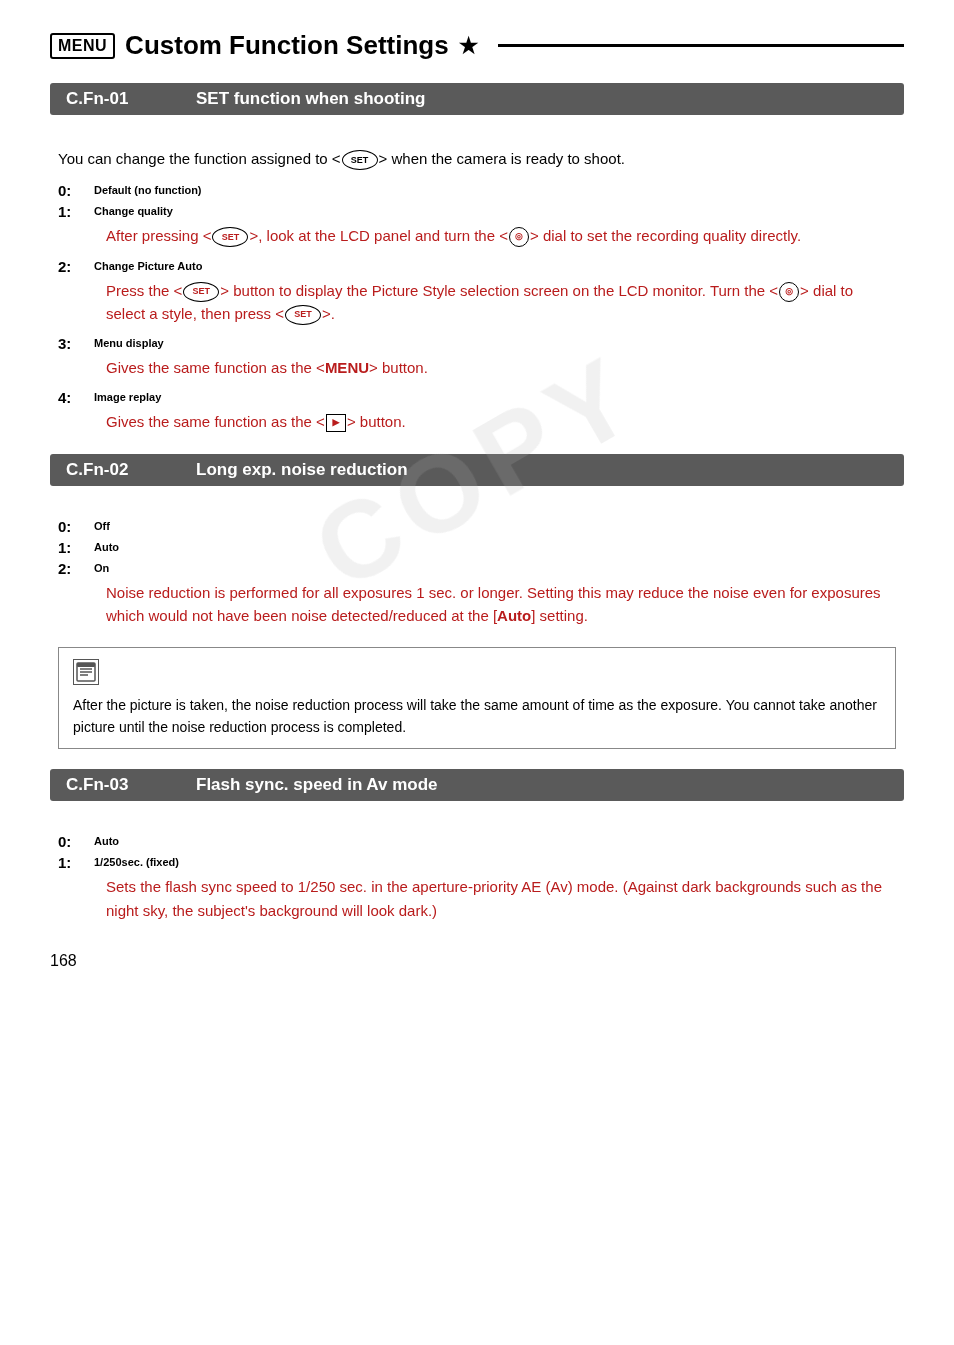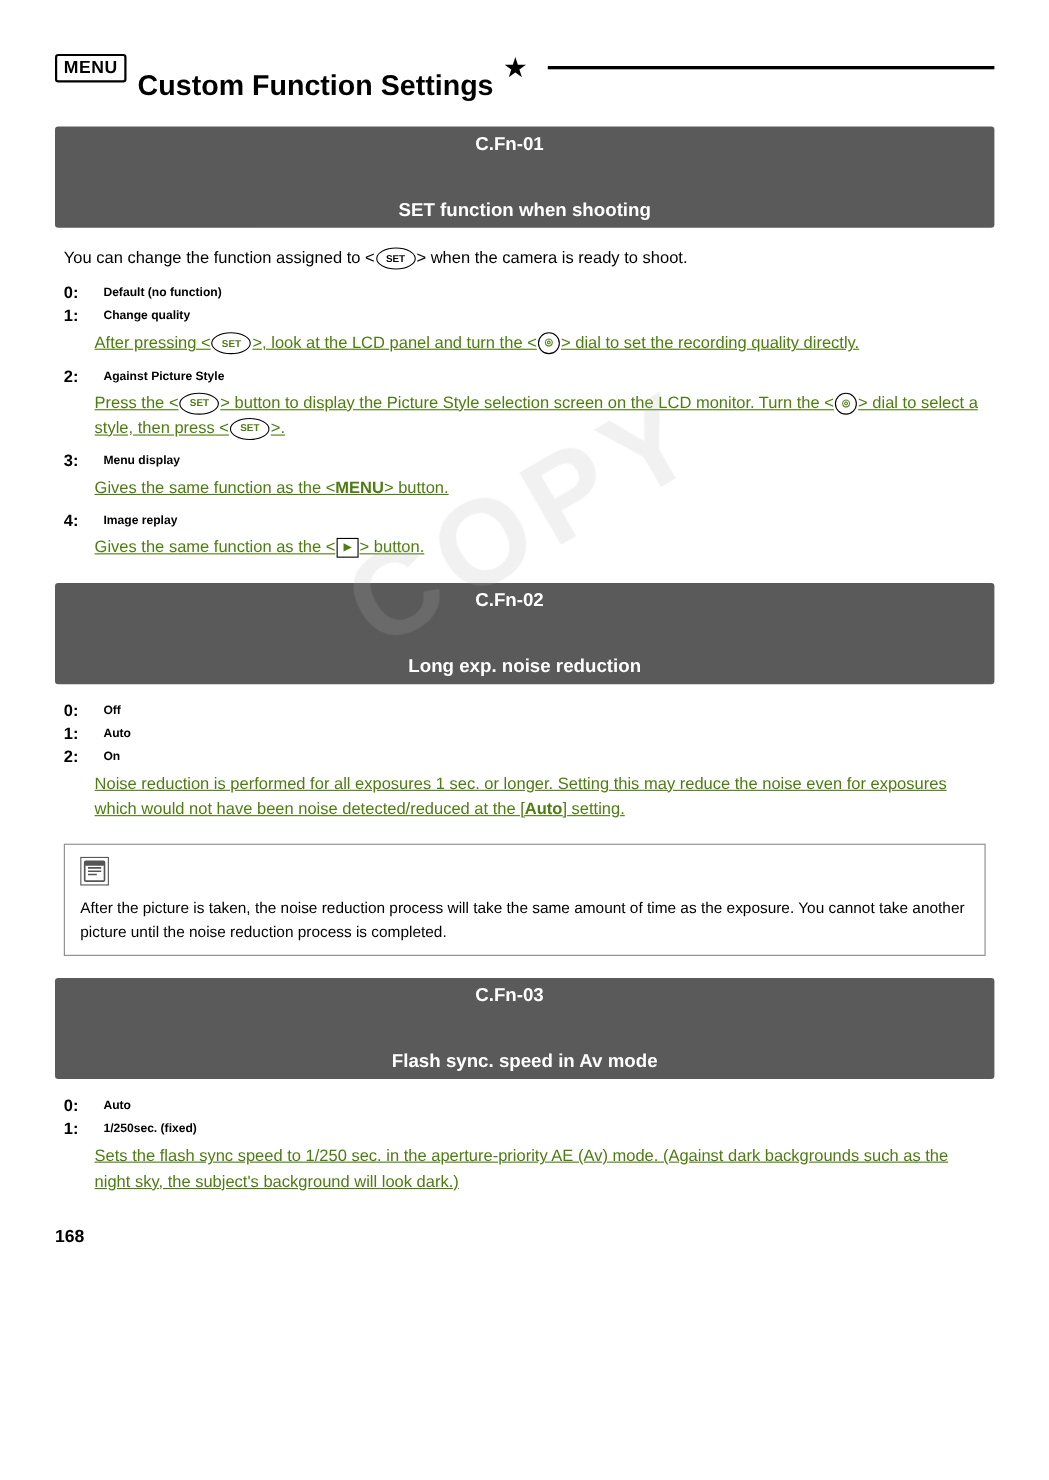"Custom Function Settings" .page-title-text { margin-top: 32px -> none }
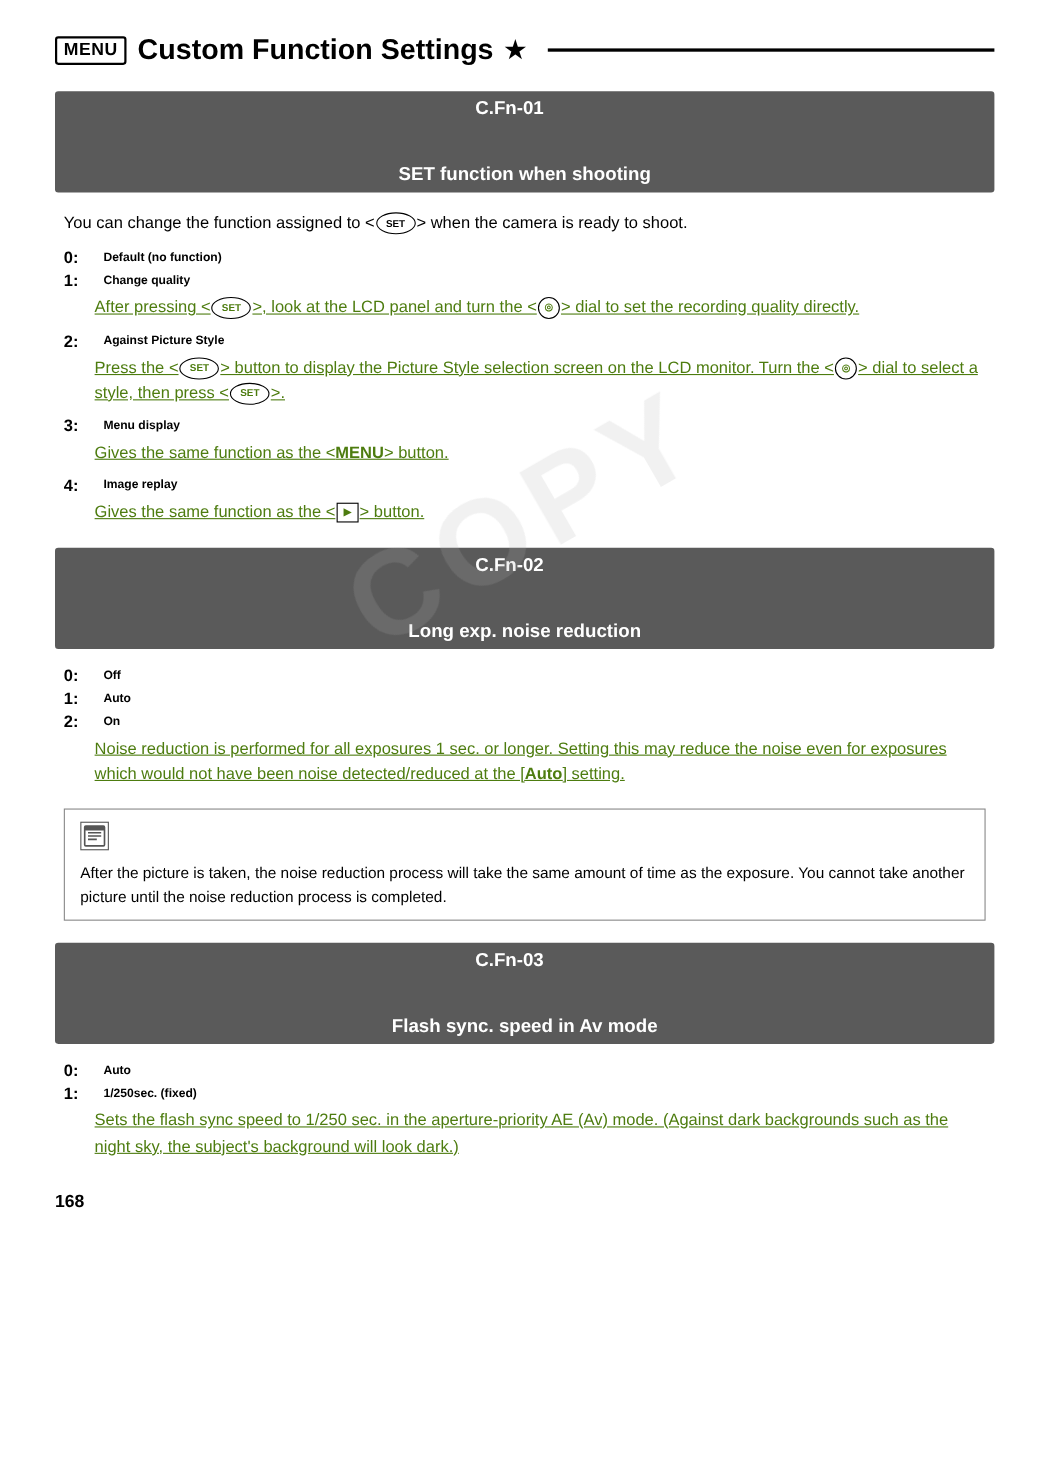"C.Fn-01" .section-header { flex-direction: column -> none; margin-bottom: 16px -> 32px }
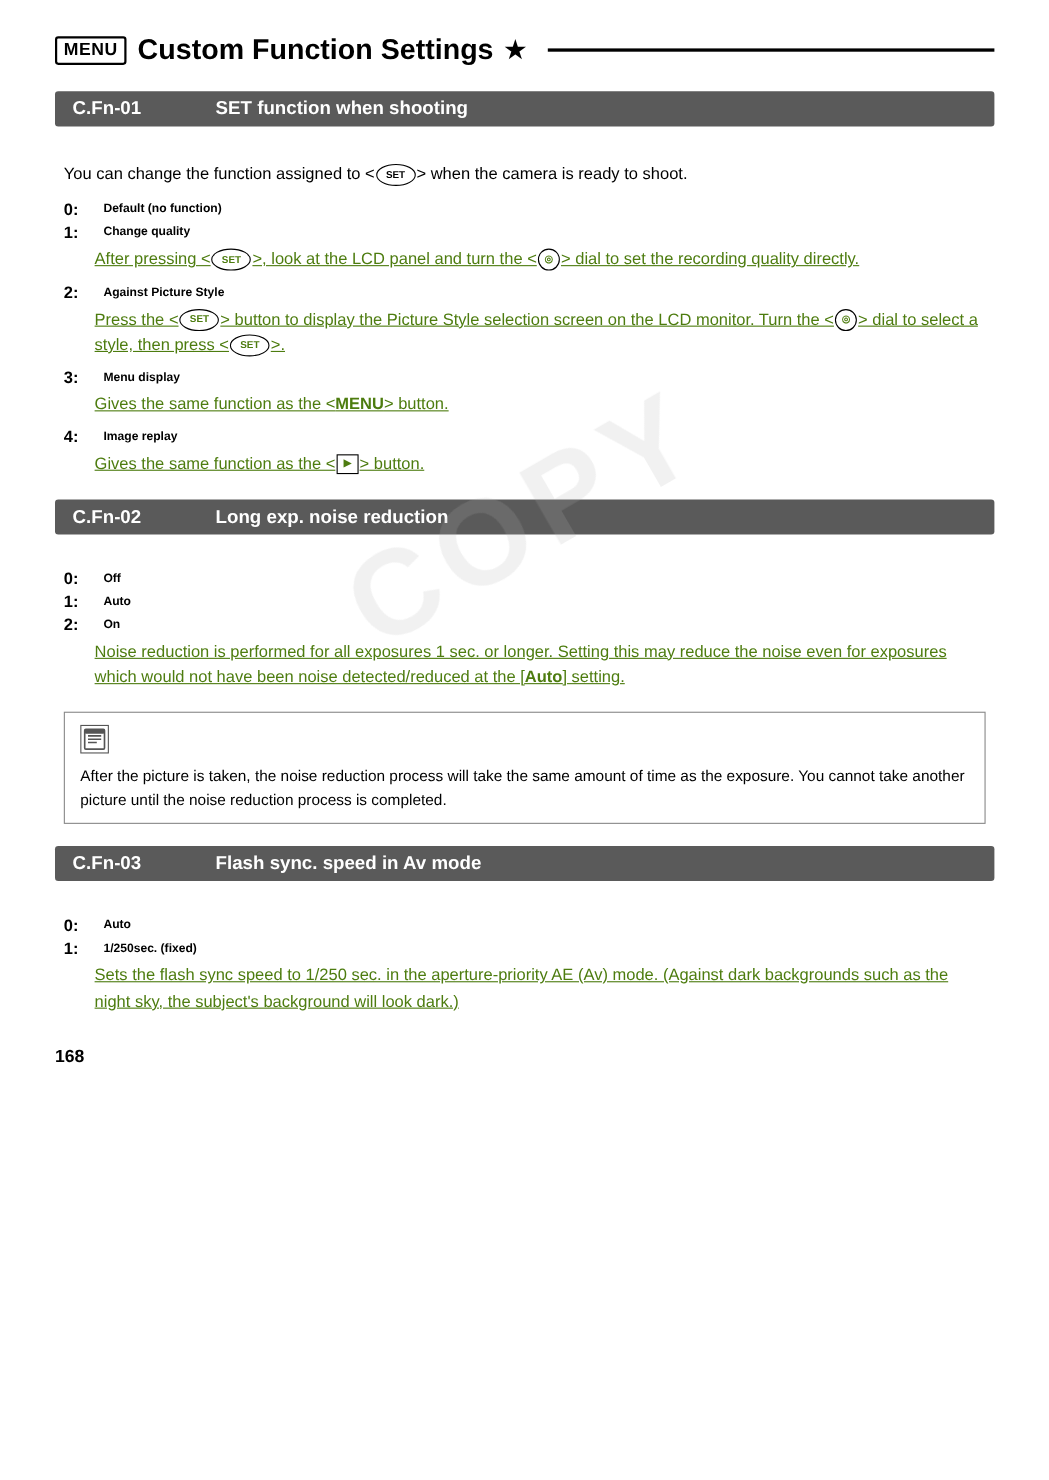"After pressing < SET >," .item-desc { color: #4d7c0f -> #b91c1c; margin-left: 28px -> 48px; text-decoration: underline -> none }
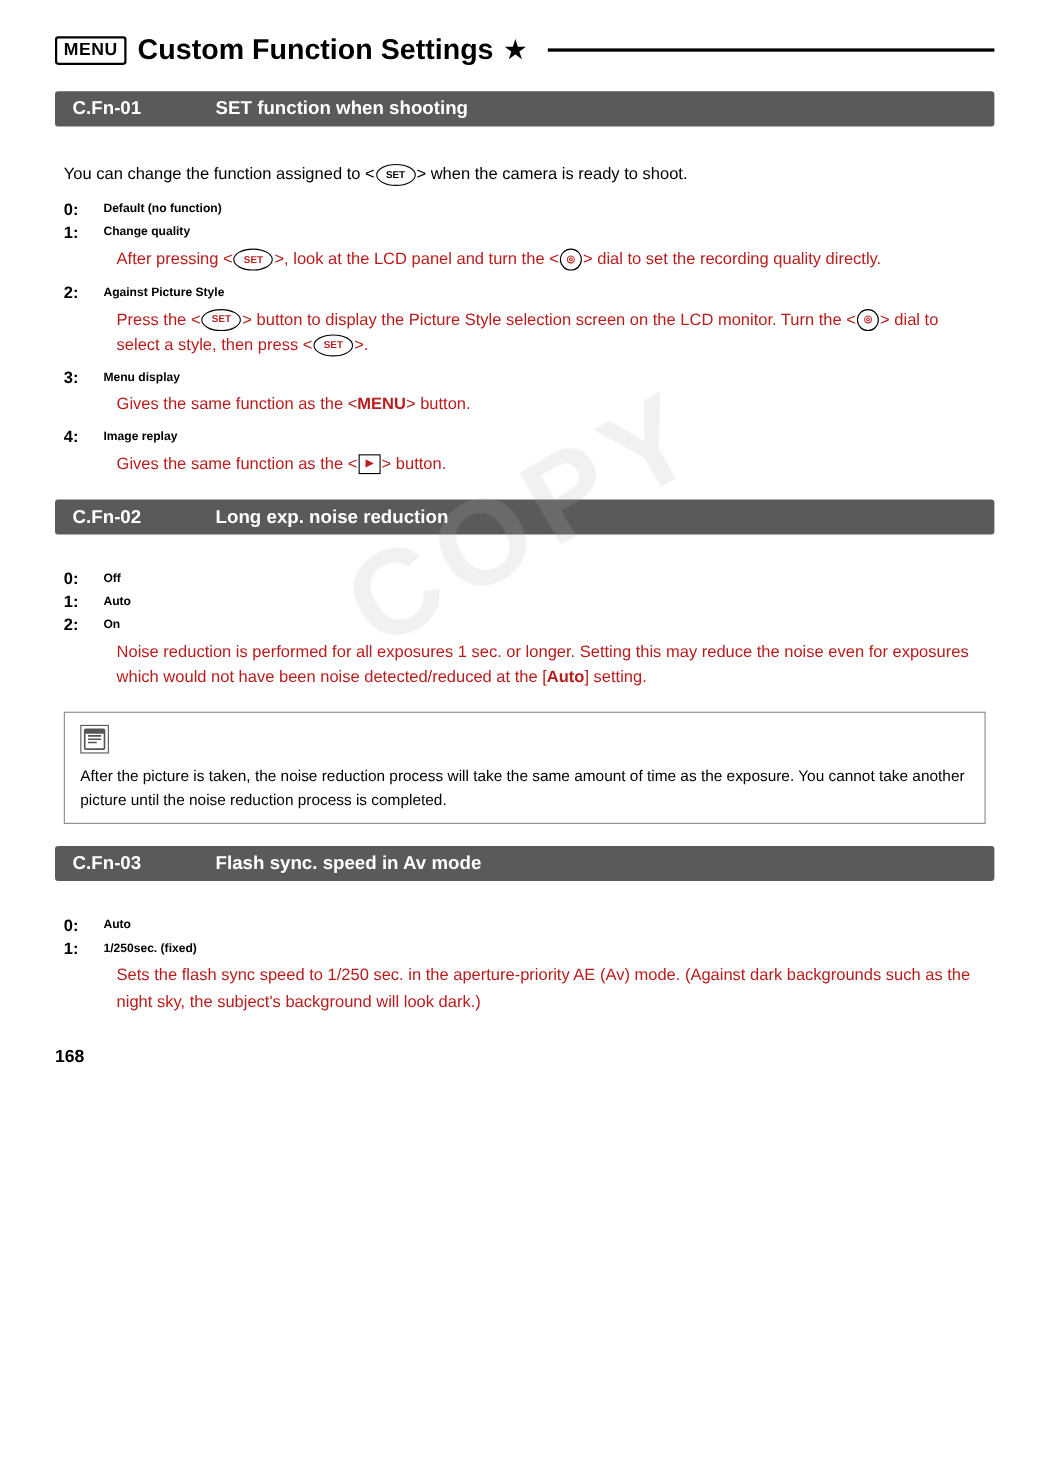"Against Picture Style" span.item-label { text: Against Picture Style -> Change Picture Auto }
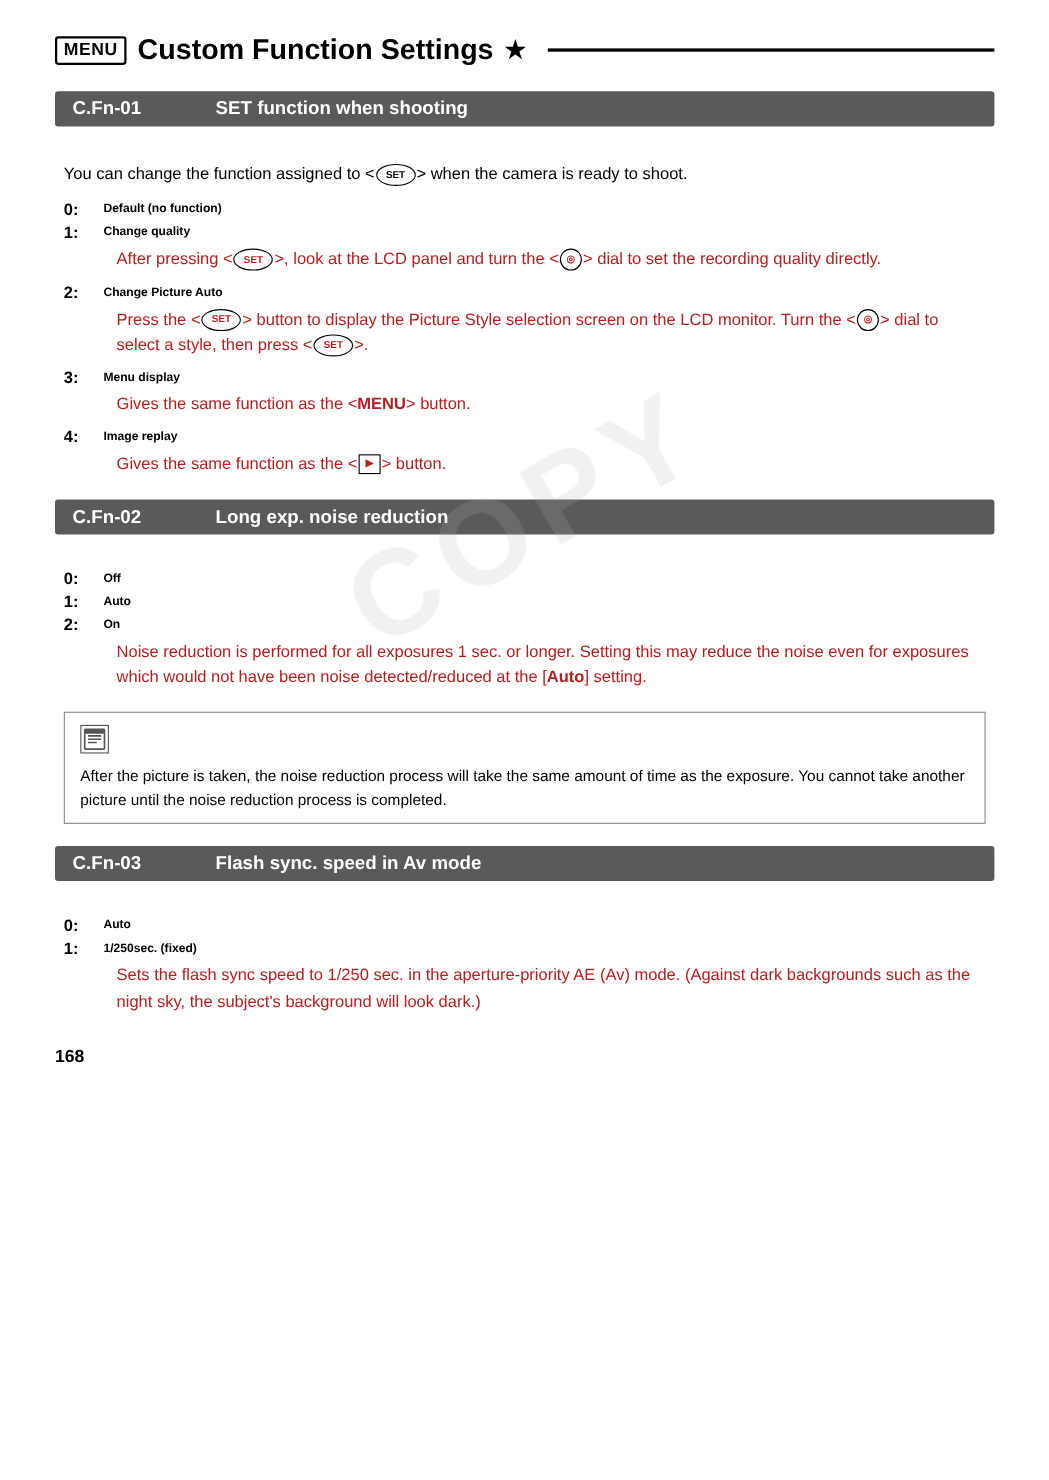"168" .page-number { font-weight: bold -> none }
